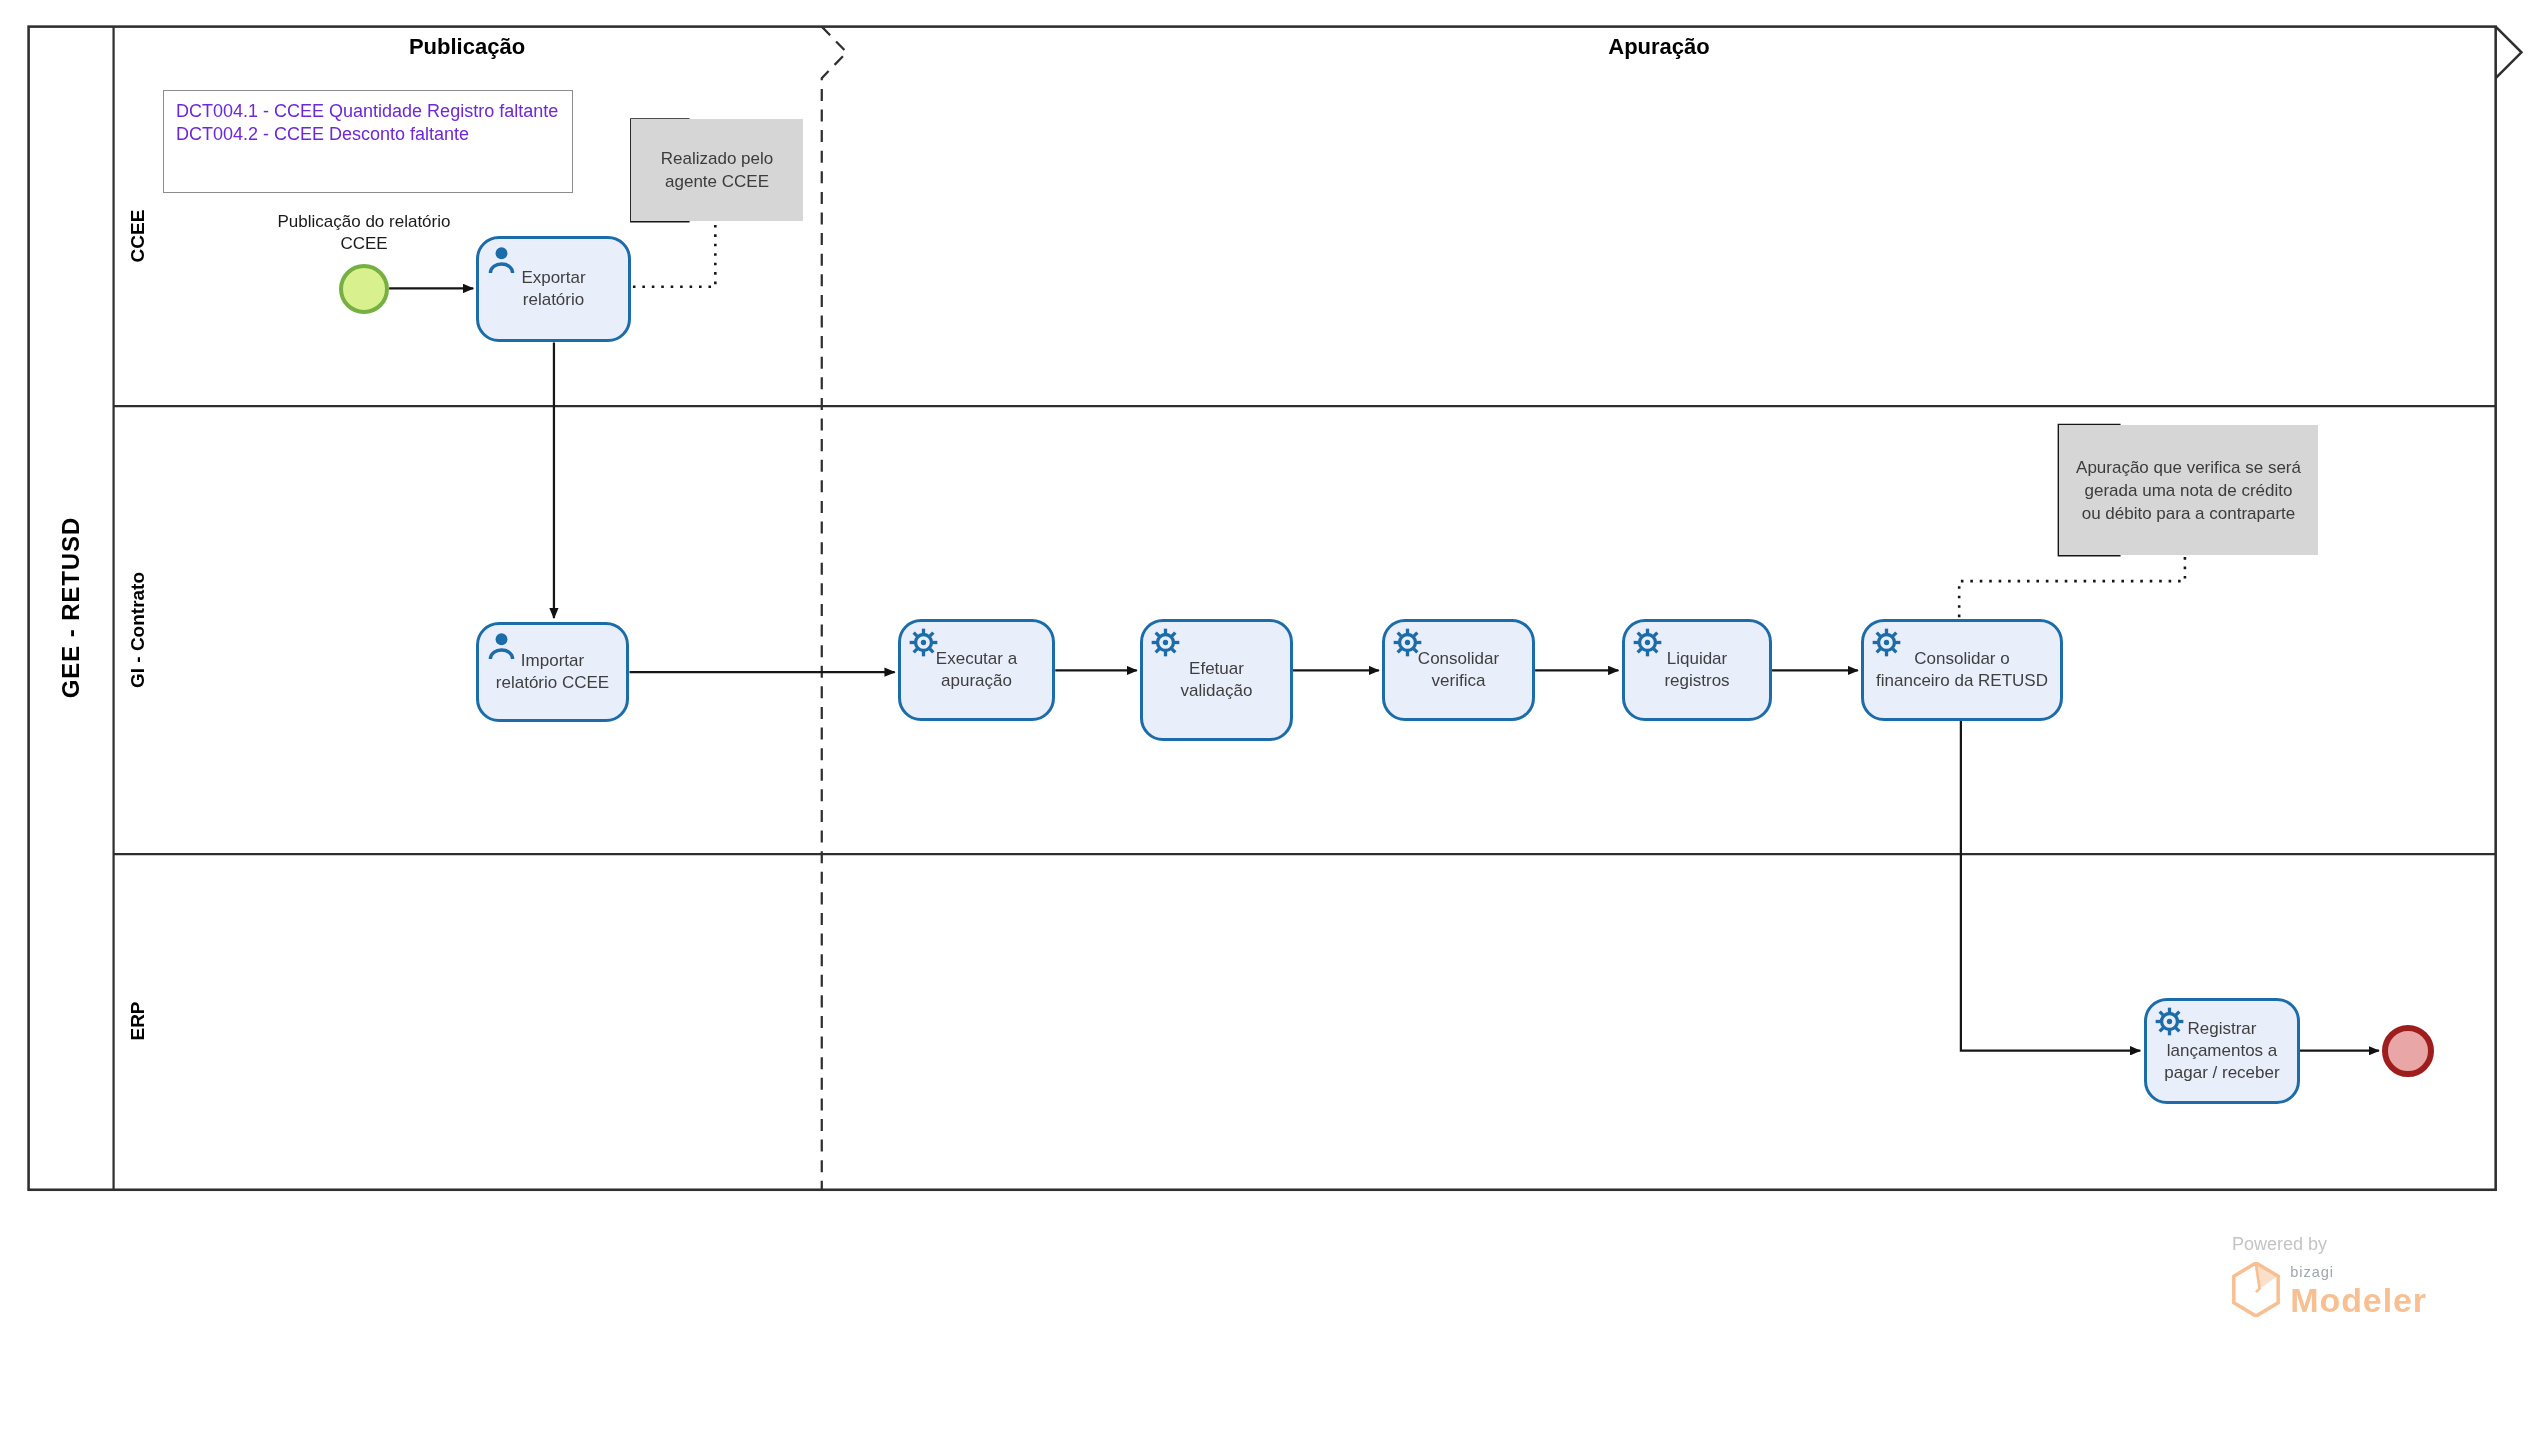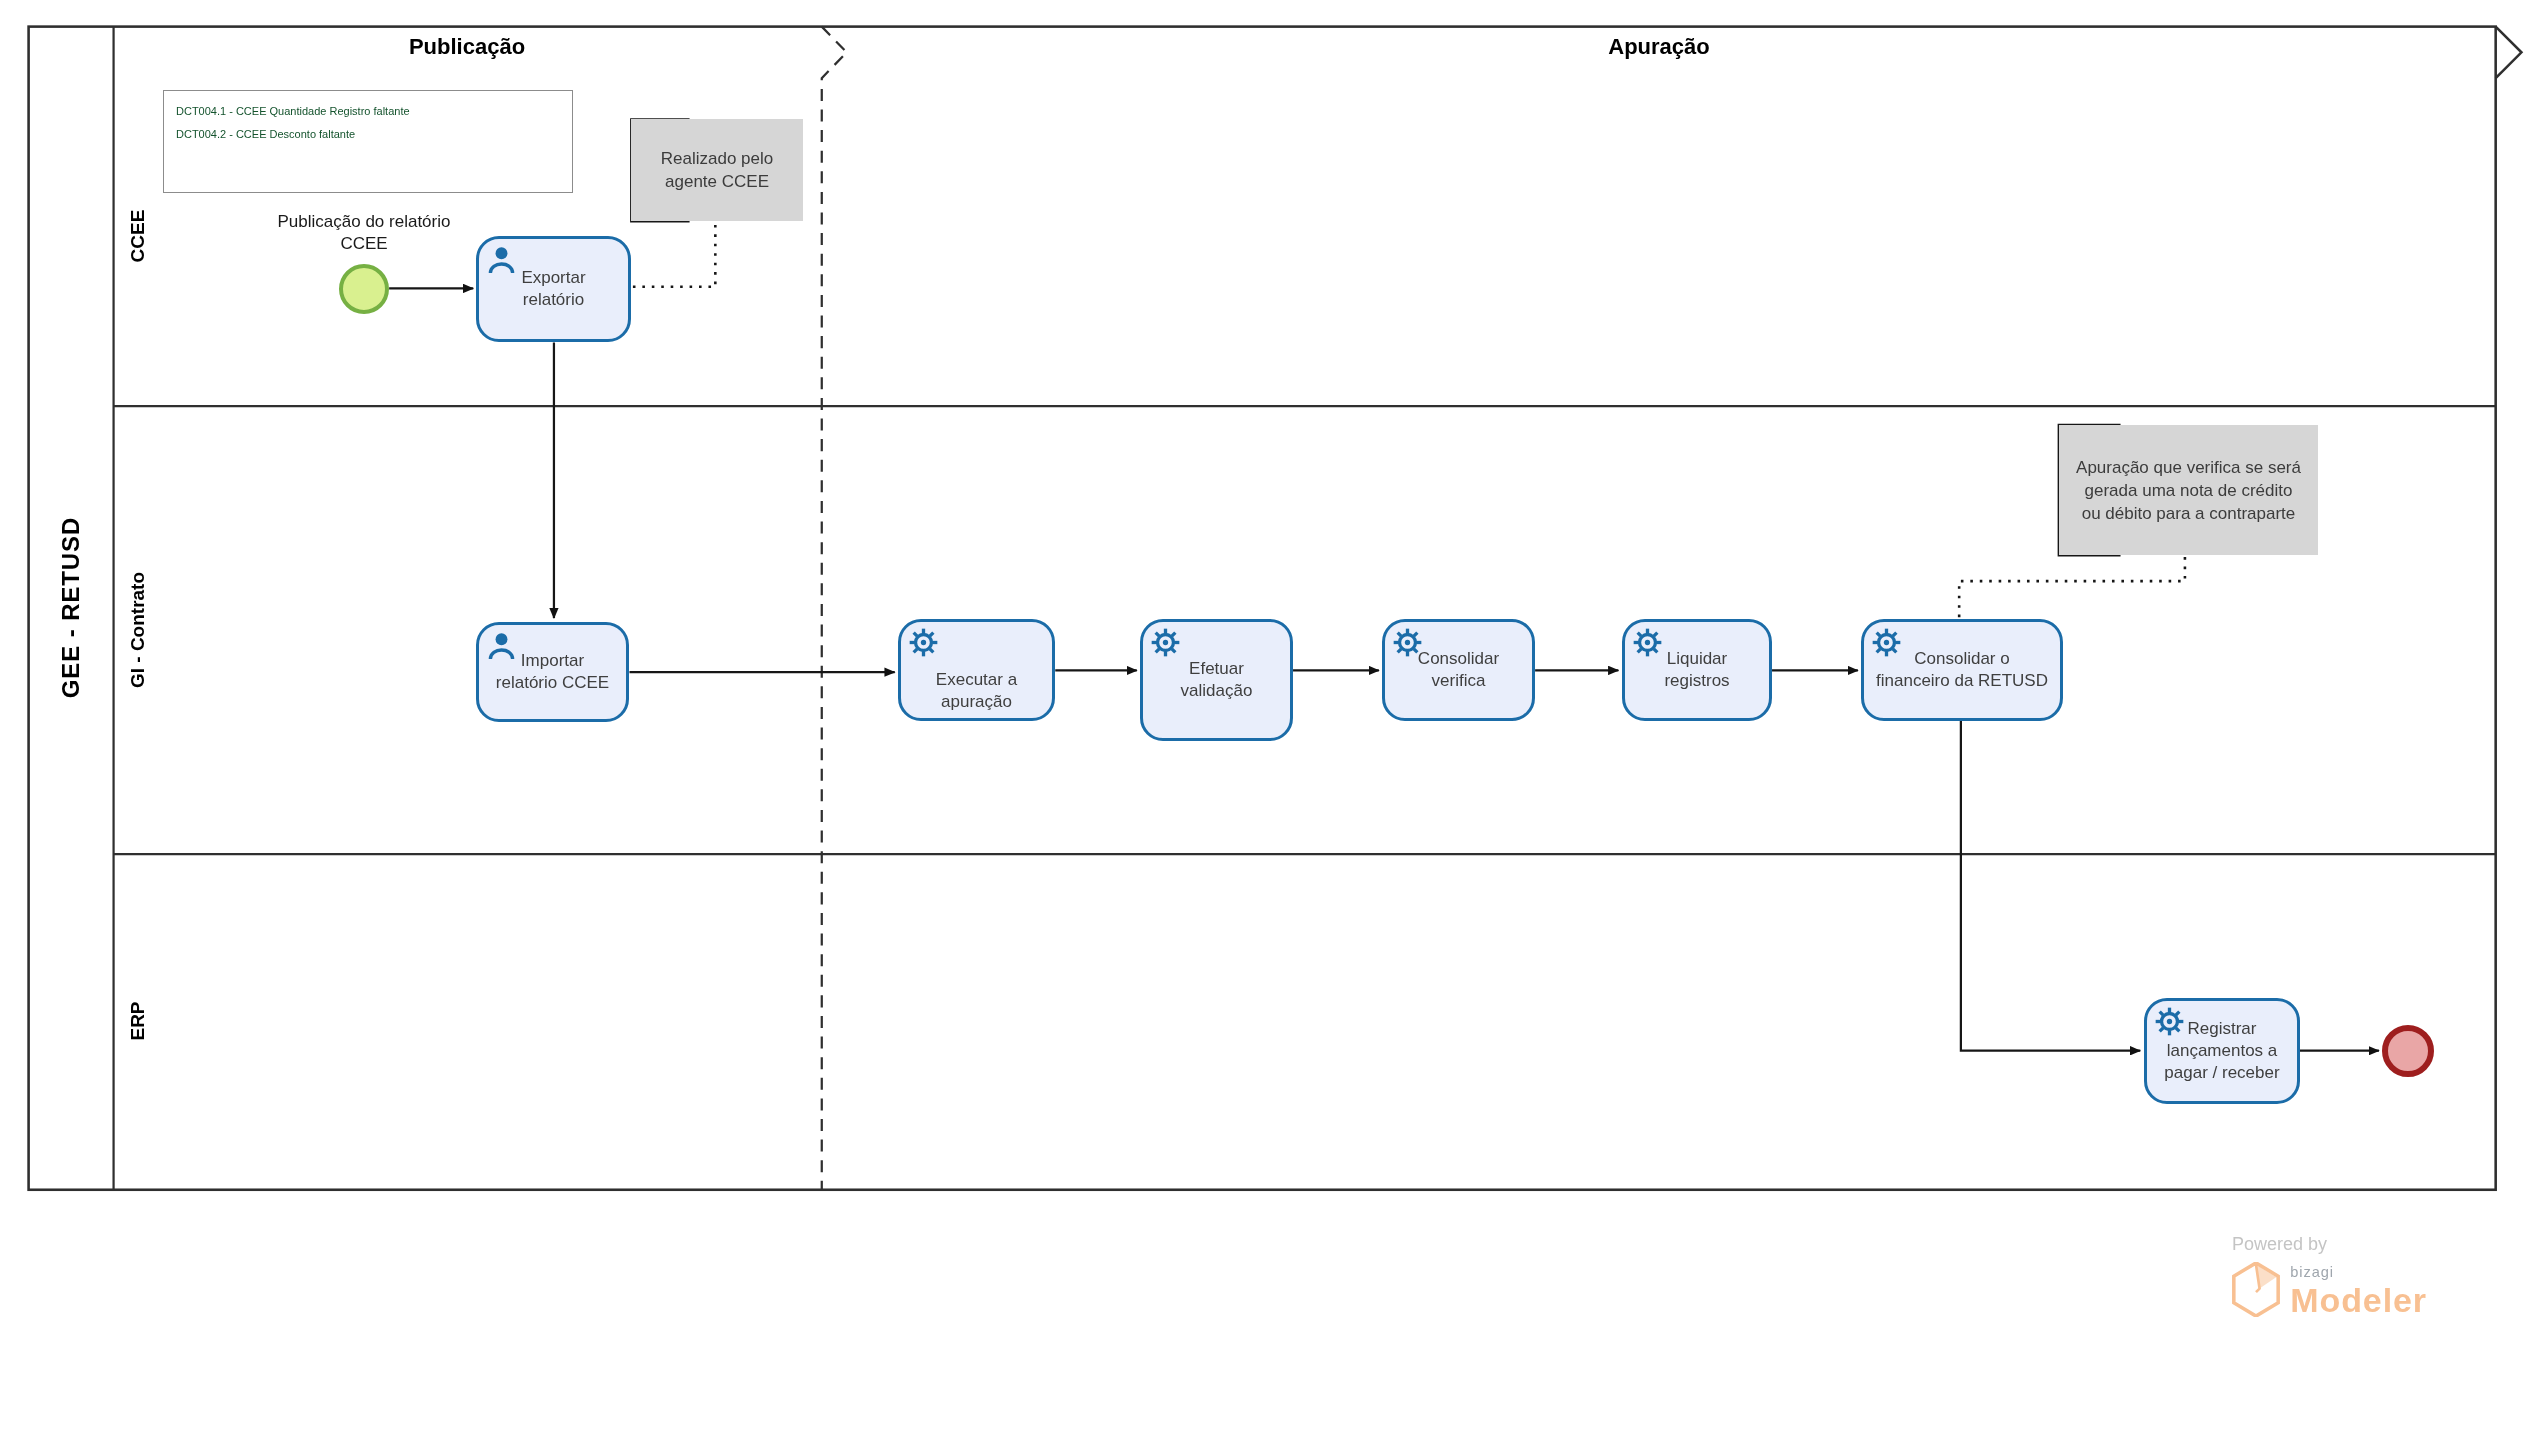"DCT004.1 - CCEE Quantidade Registro" .text-box { color: #14532d -> #6d28d9; font-size: 11px -> 18px }
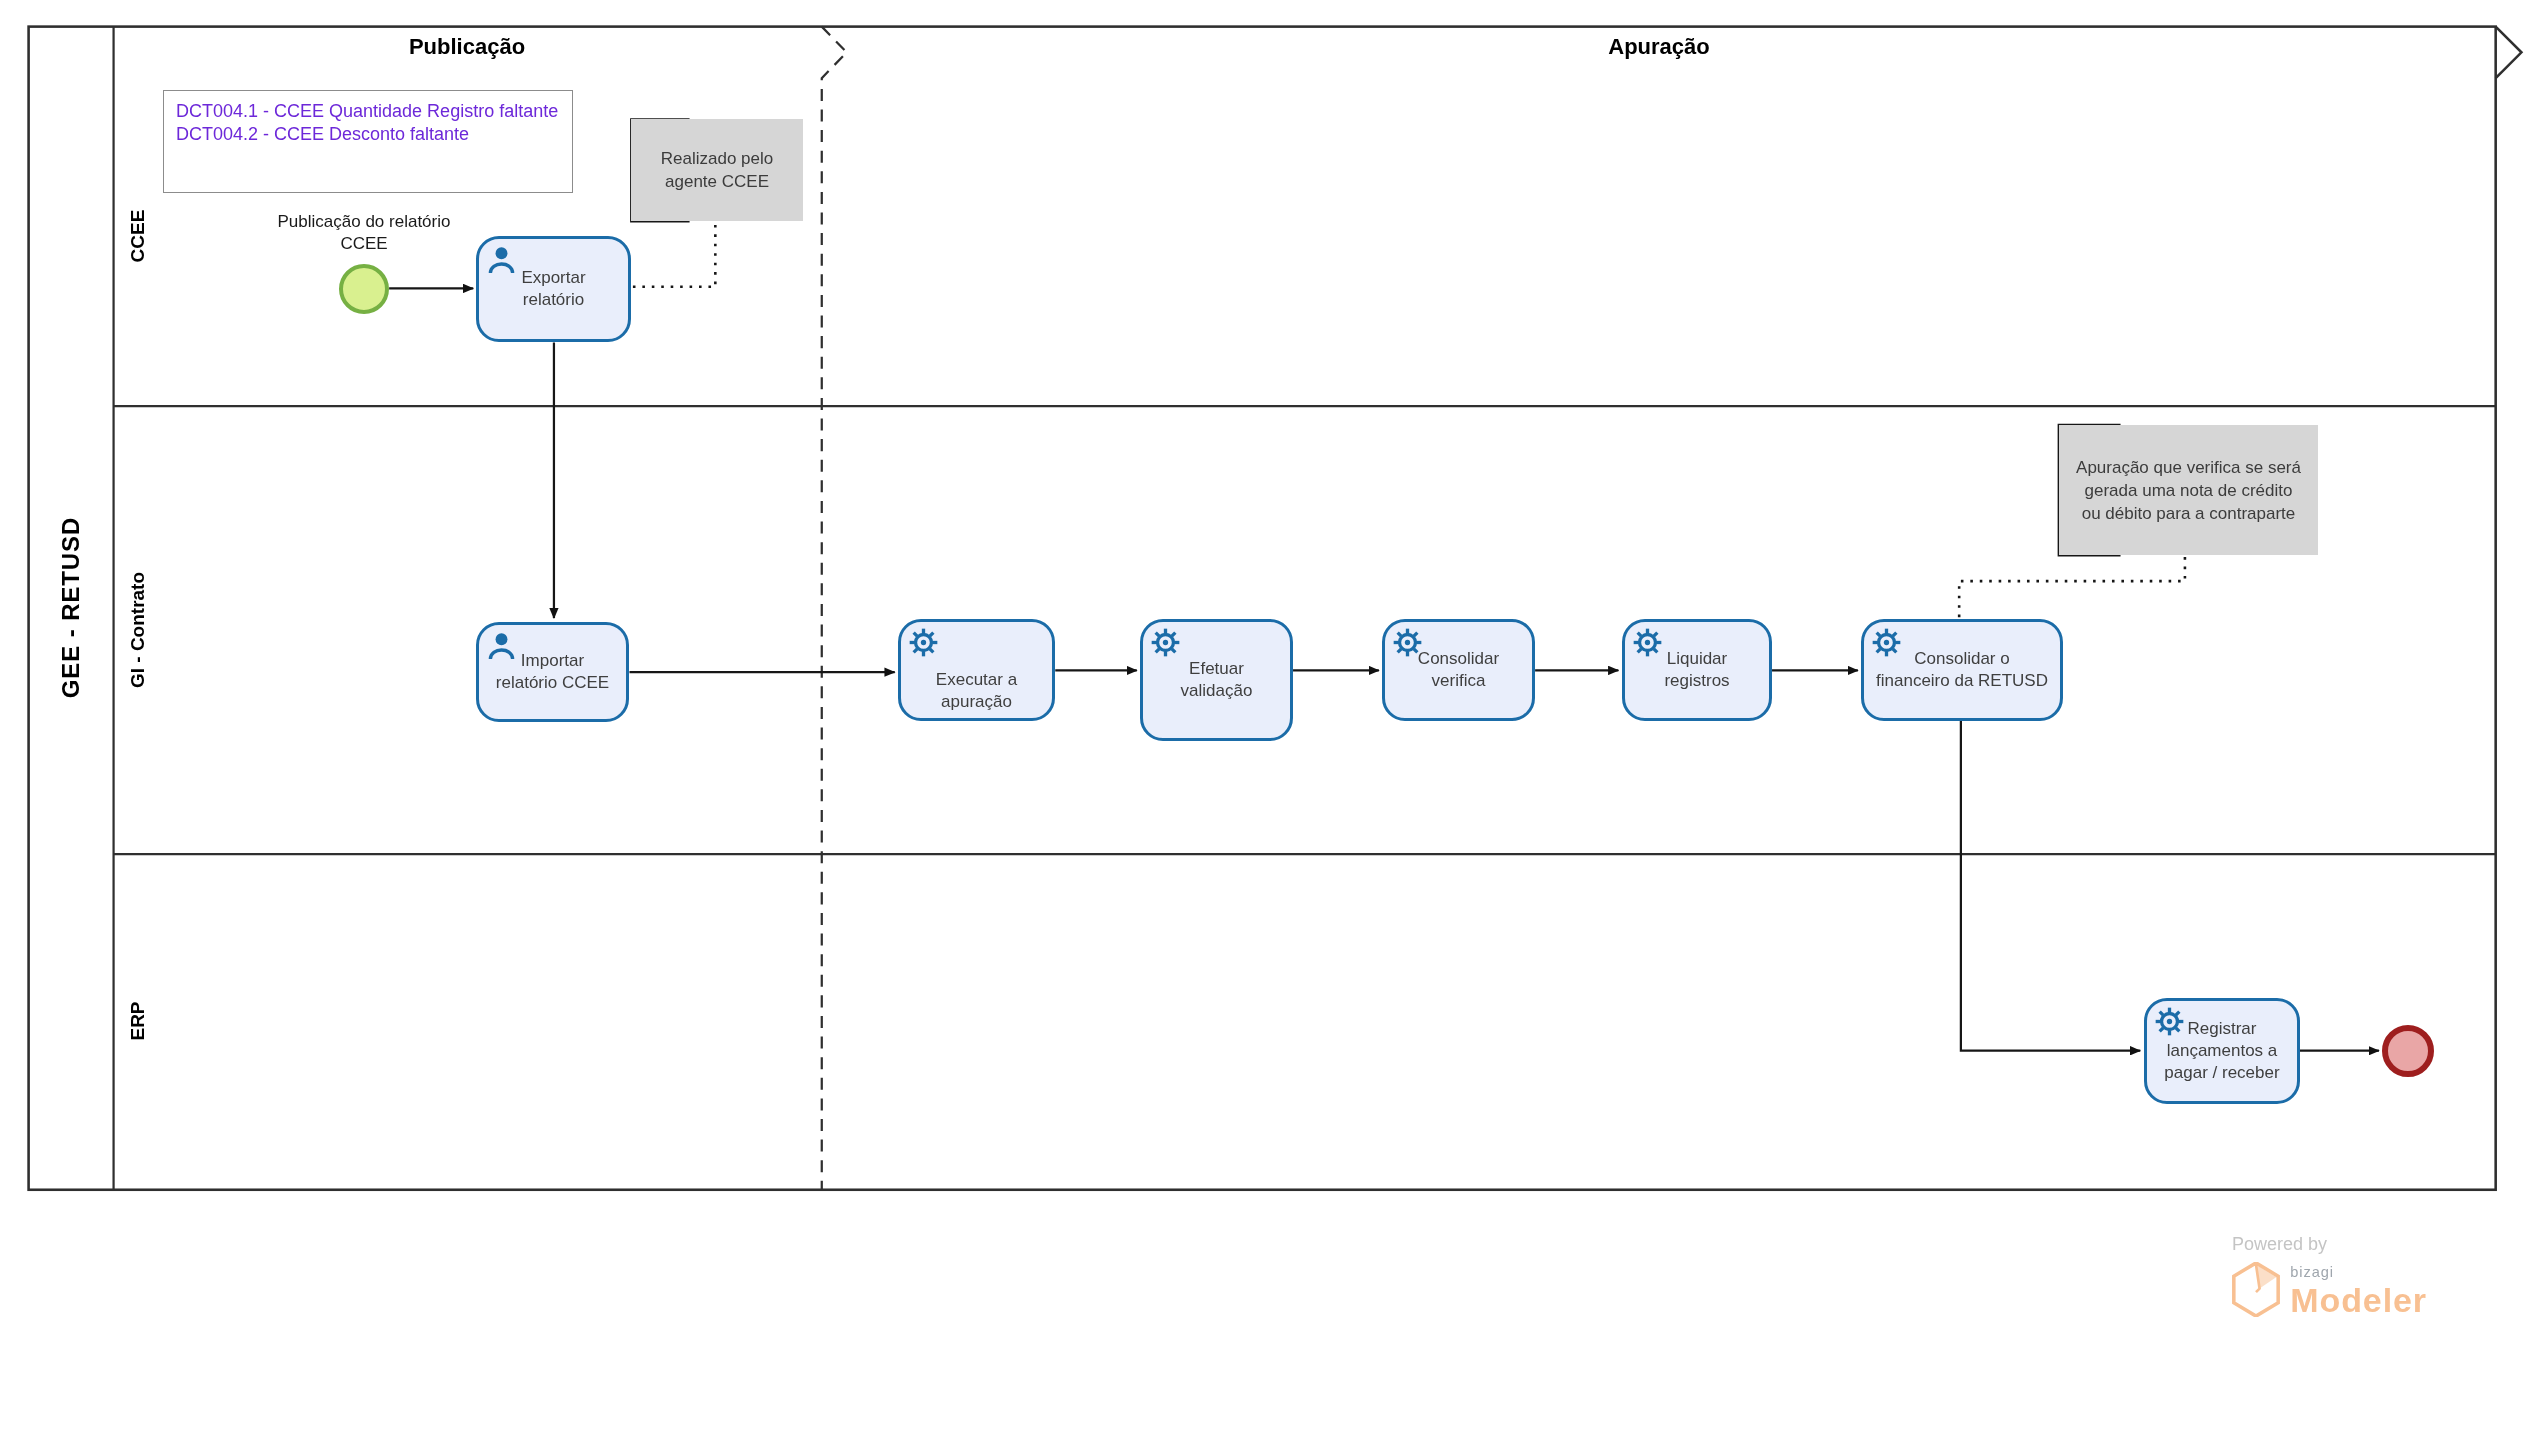"Executar a" div.task { align-items: flex-end -> none }
